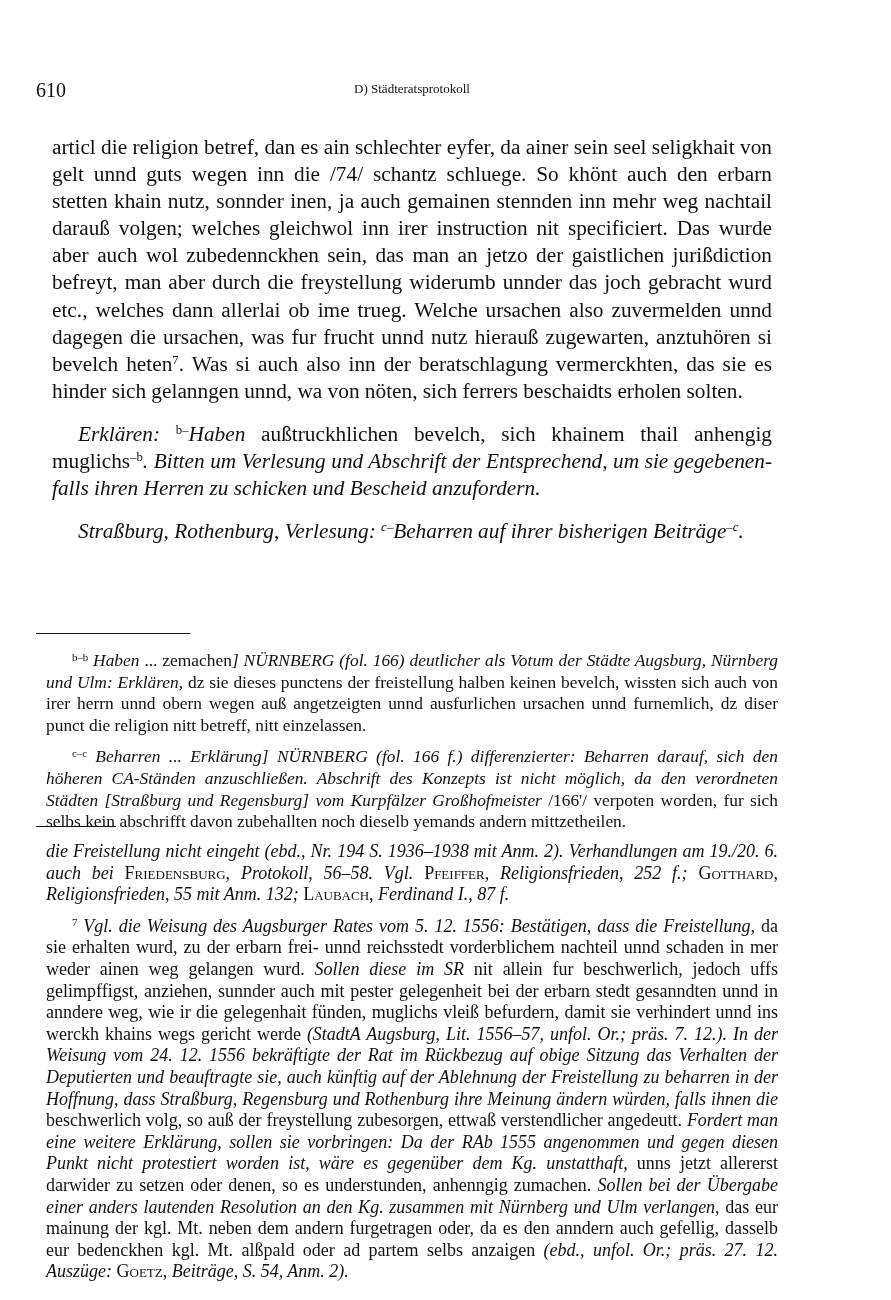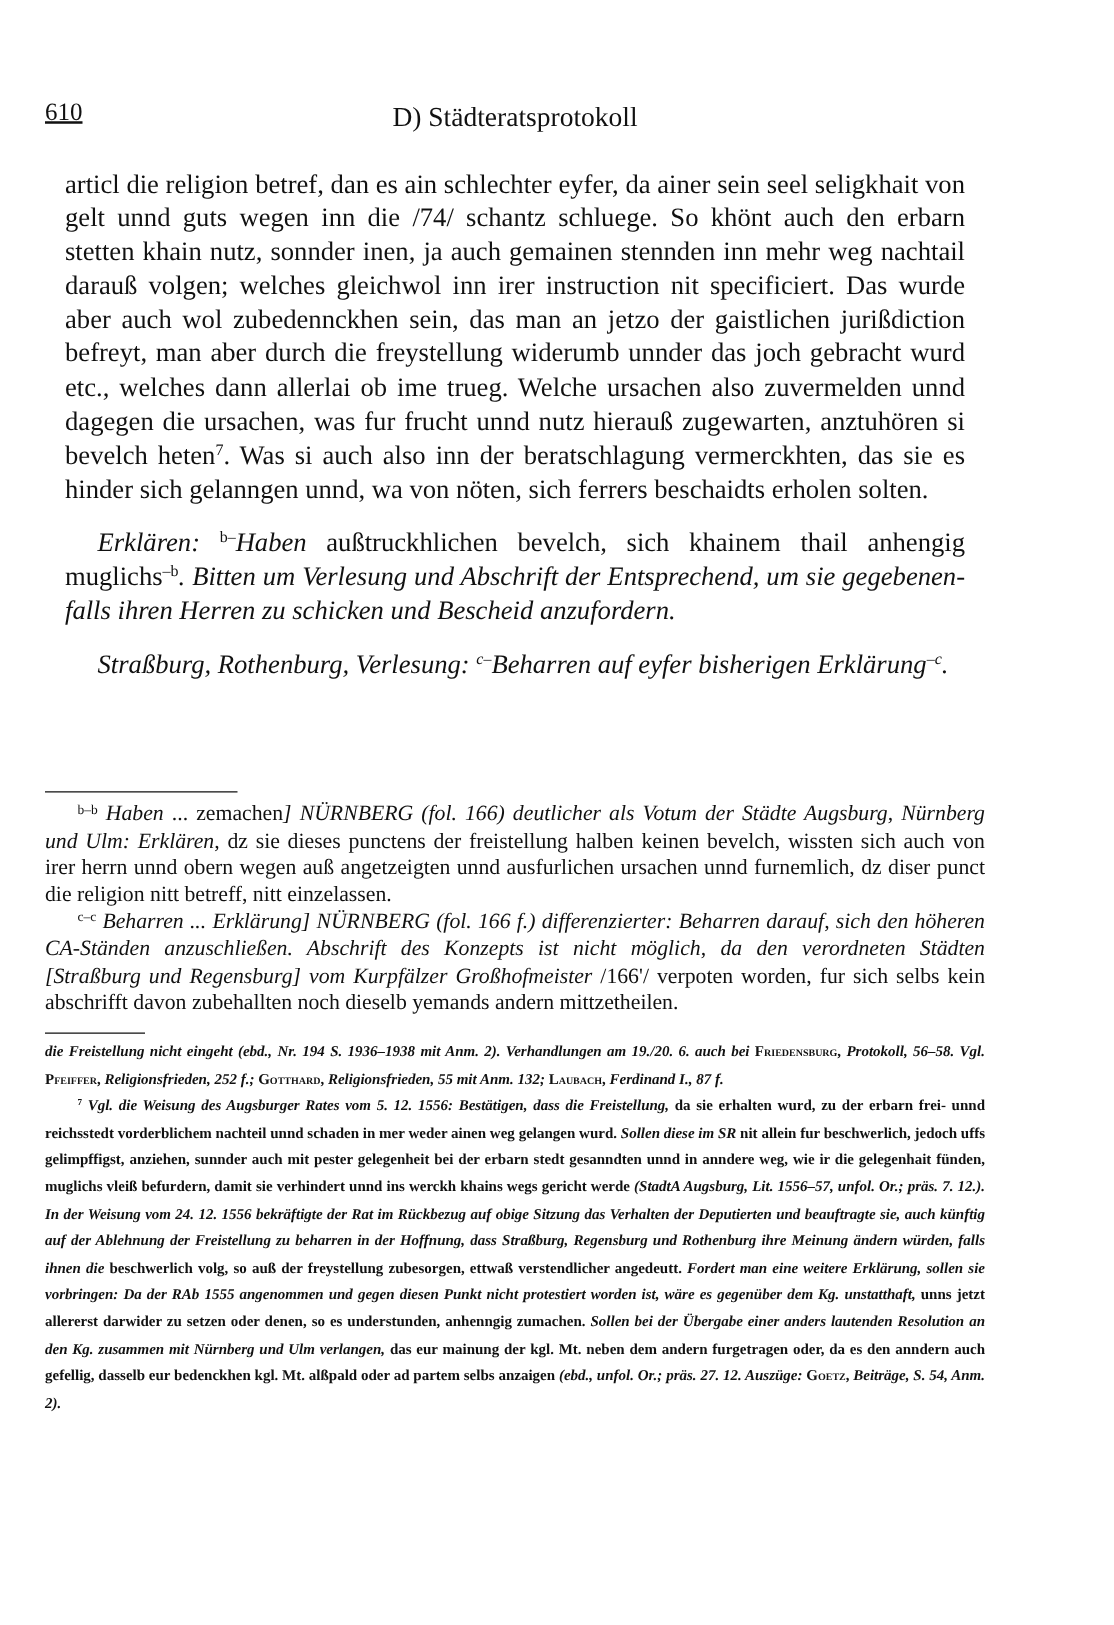"610" .page-num { text-decoration: underline -> none }
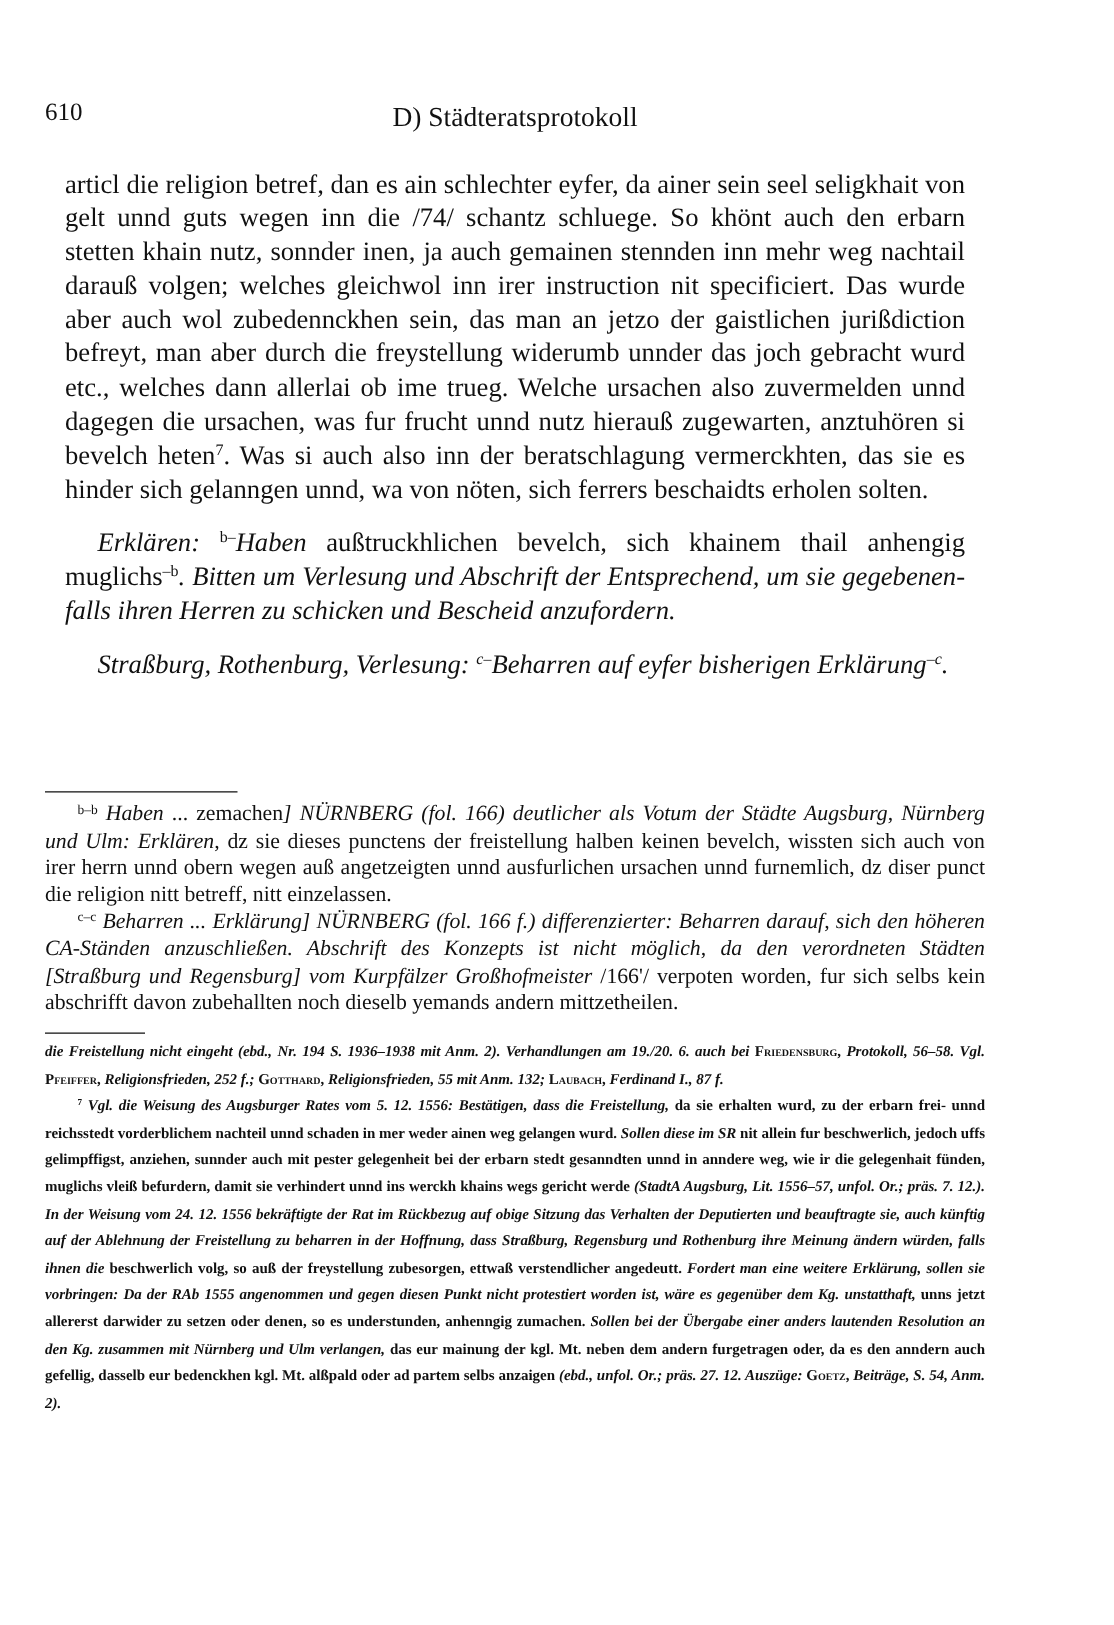"D) Städteratsprotokoll" .running-title { font-size: 22px -> 13px }
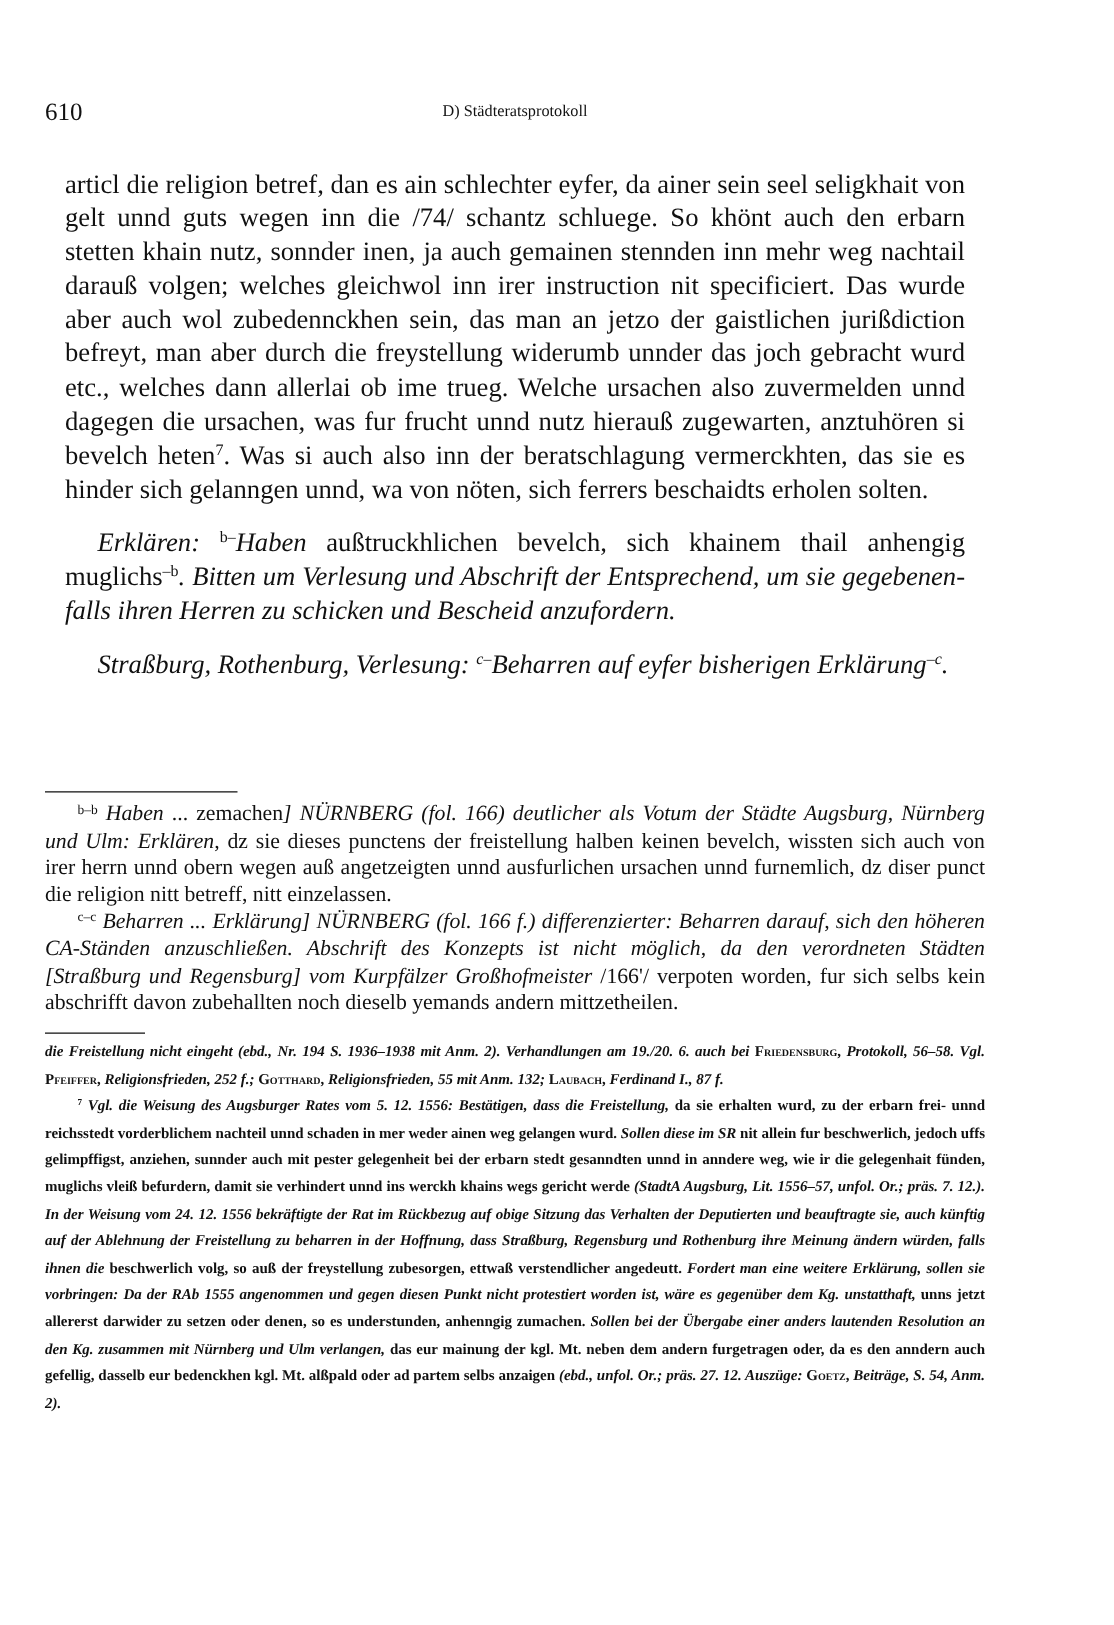"Beharren auf eyfer bisherigen Erklärung" span { text: eyfer bisherigen Erklärung -> ihrer bisherigen Beiträge }
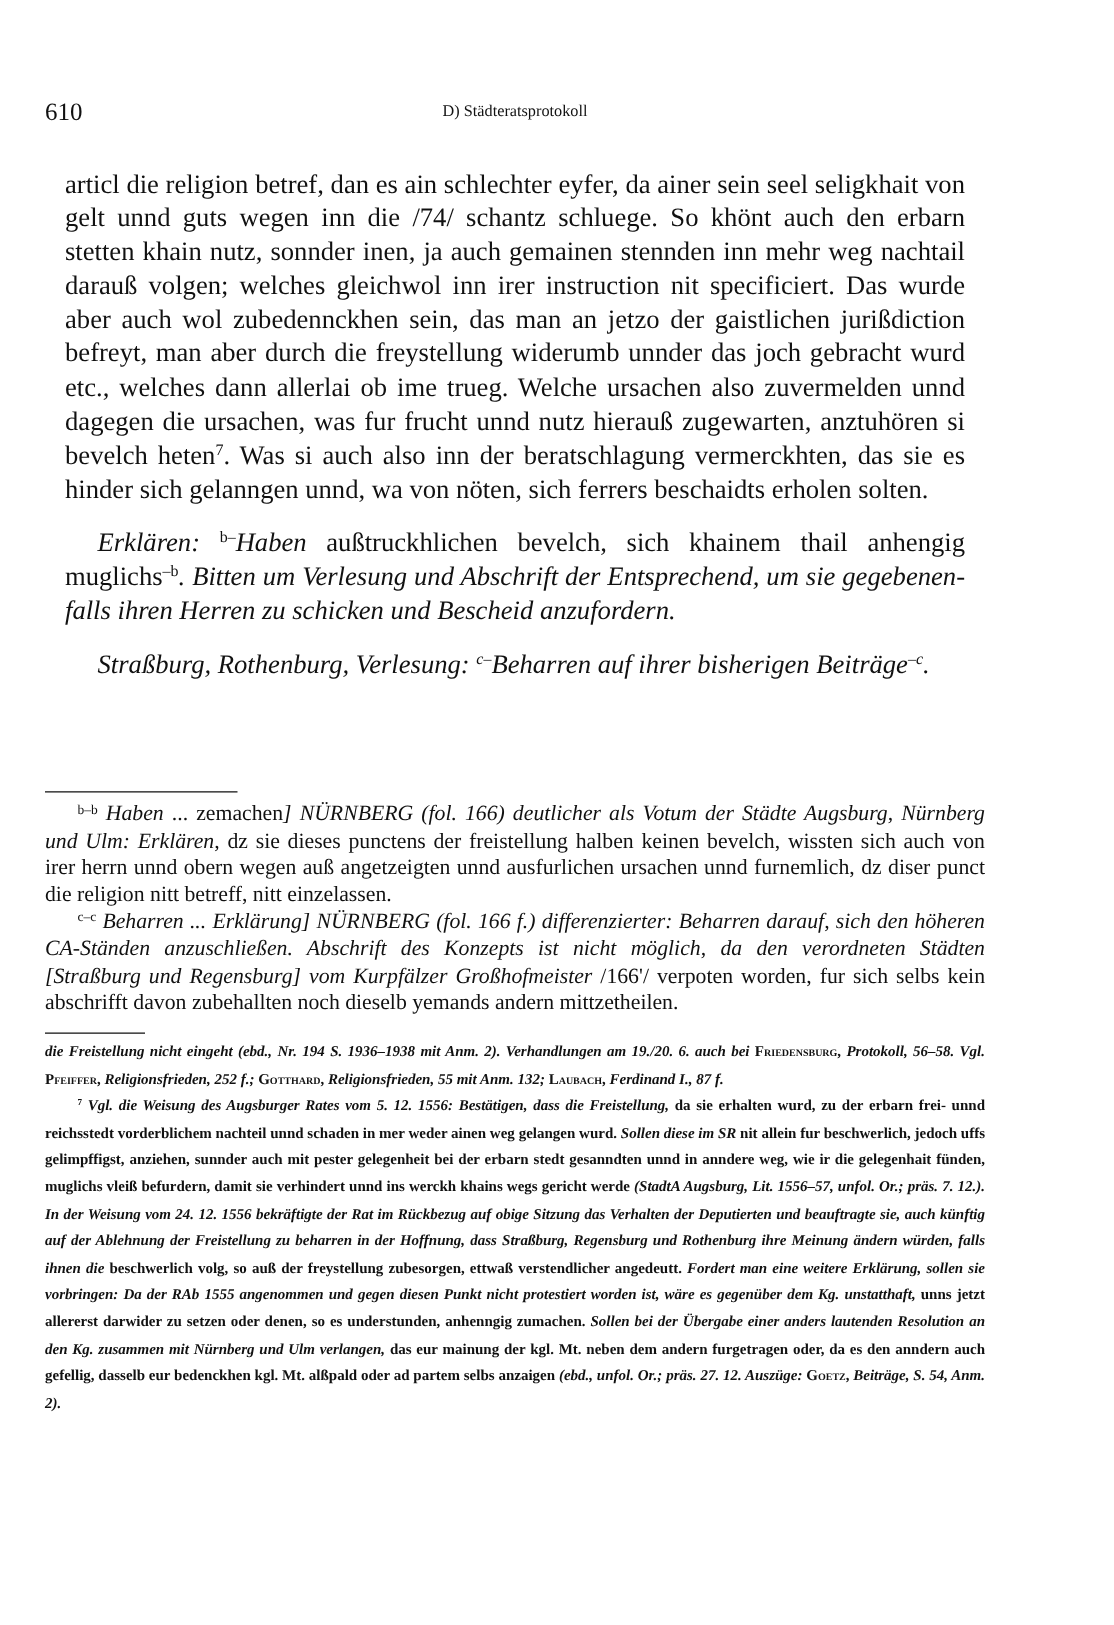"b–b Haben ... zemachen] NÜRNBERG" .fn1 p, .fn2 p { margin: 0 -> 10px }
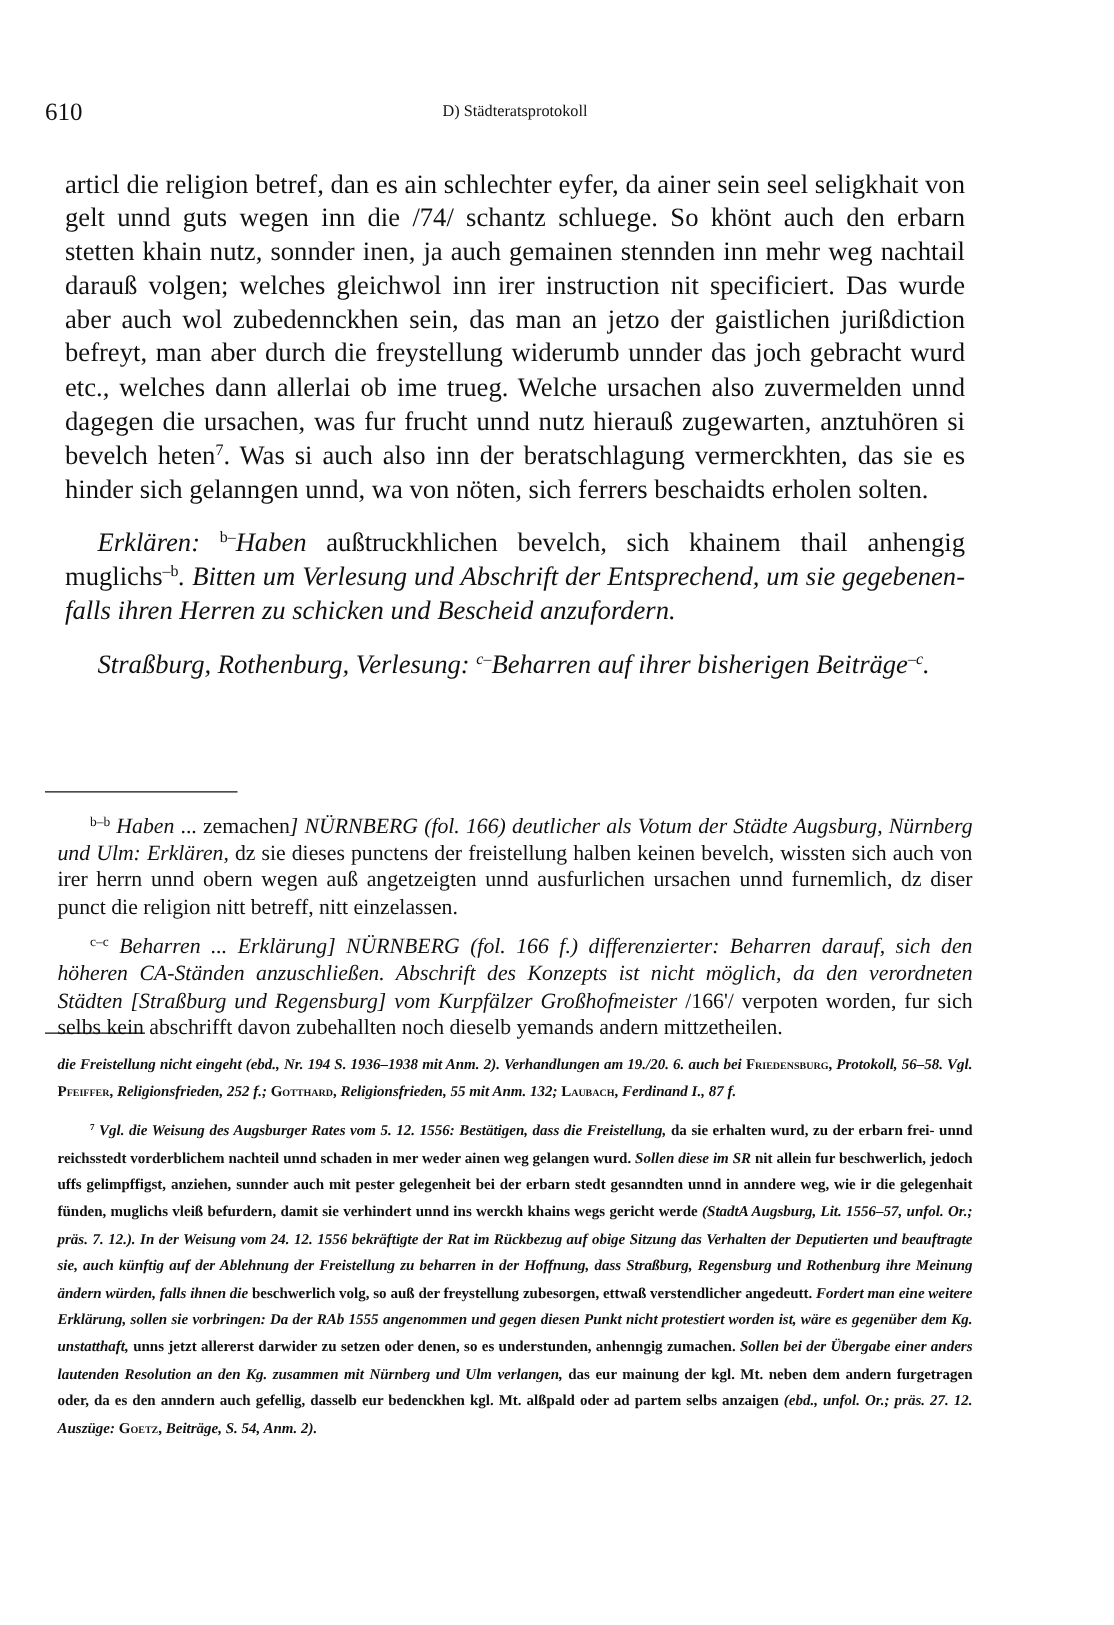"die Freistellung nicht eingeht (ebd.," .fn2 { font-size: 12px -> 18px; font-weight: bold -> none }
